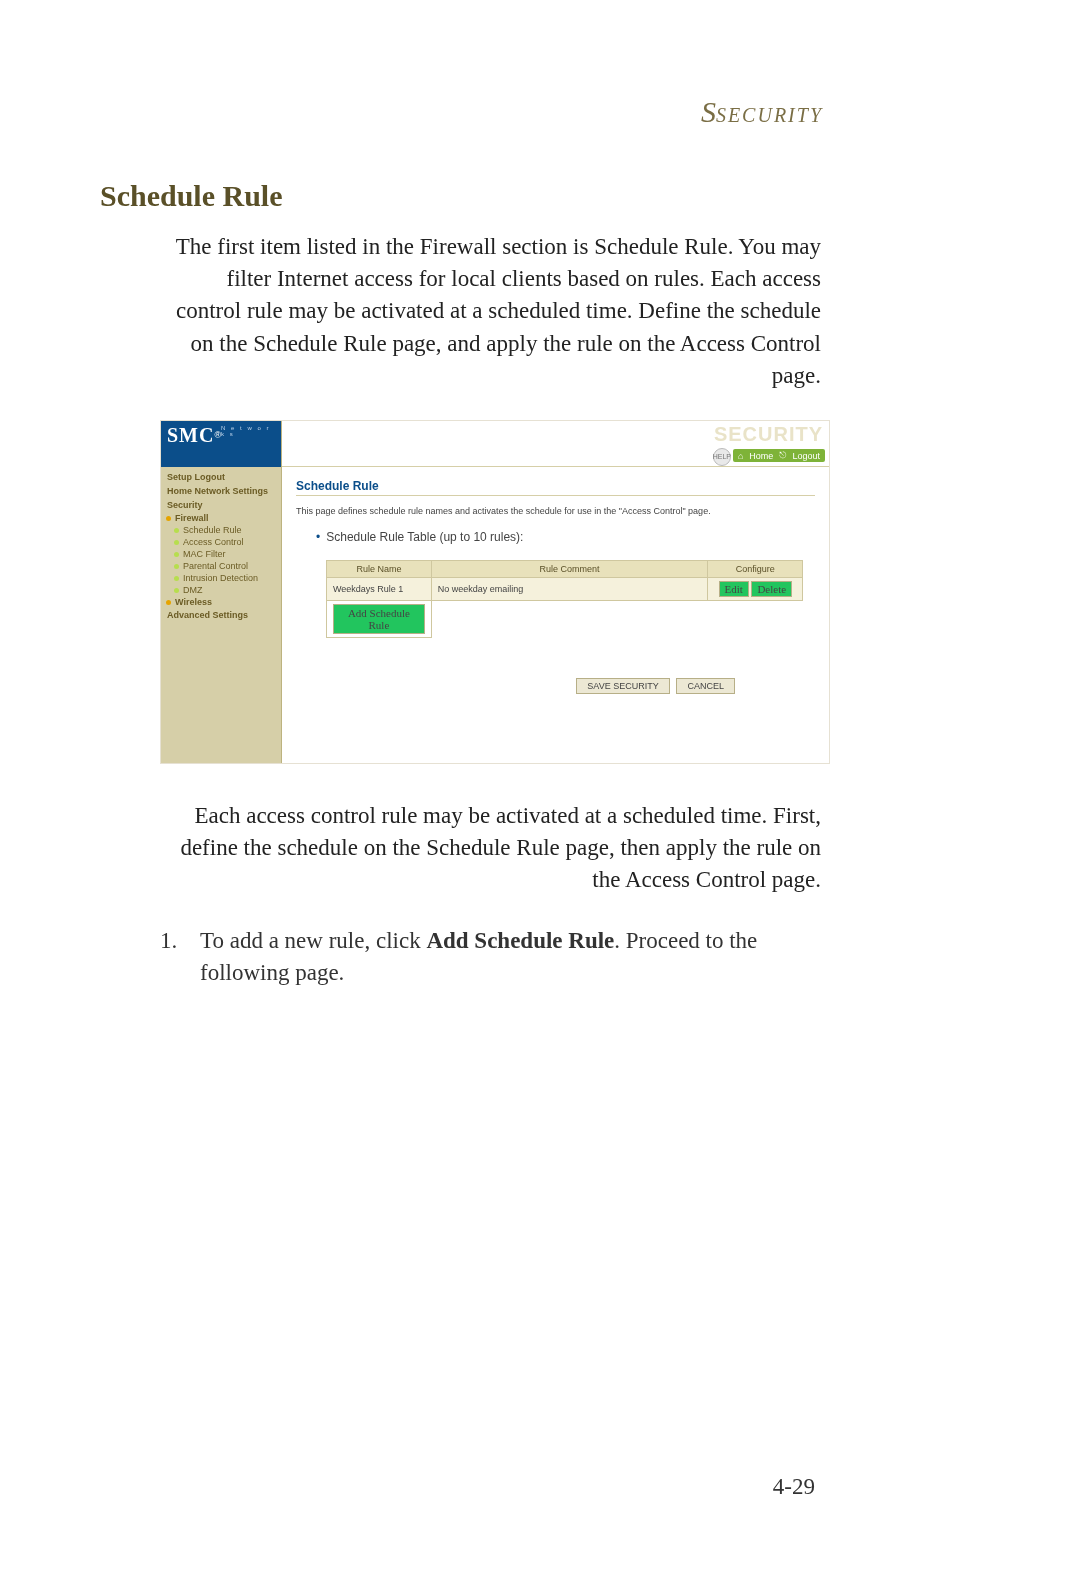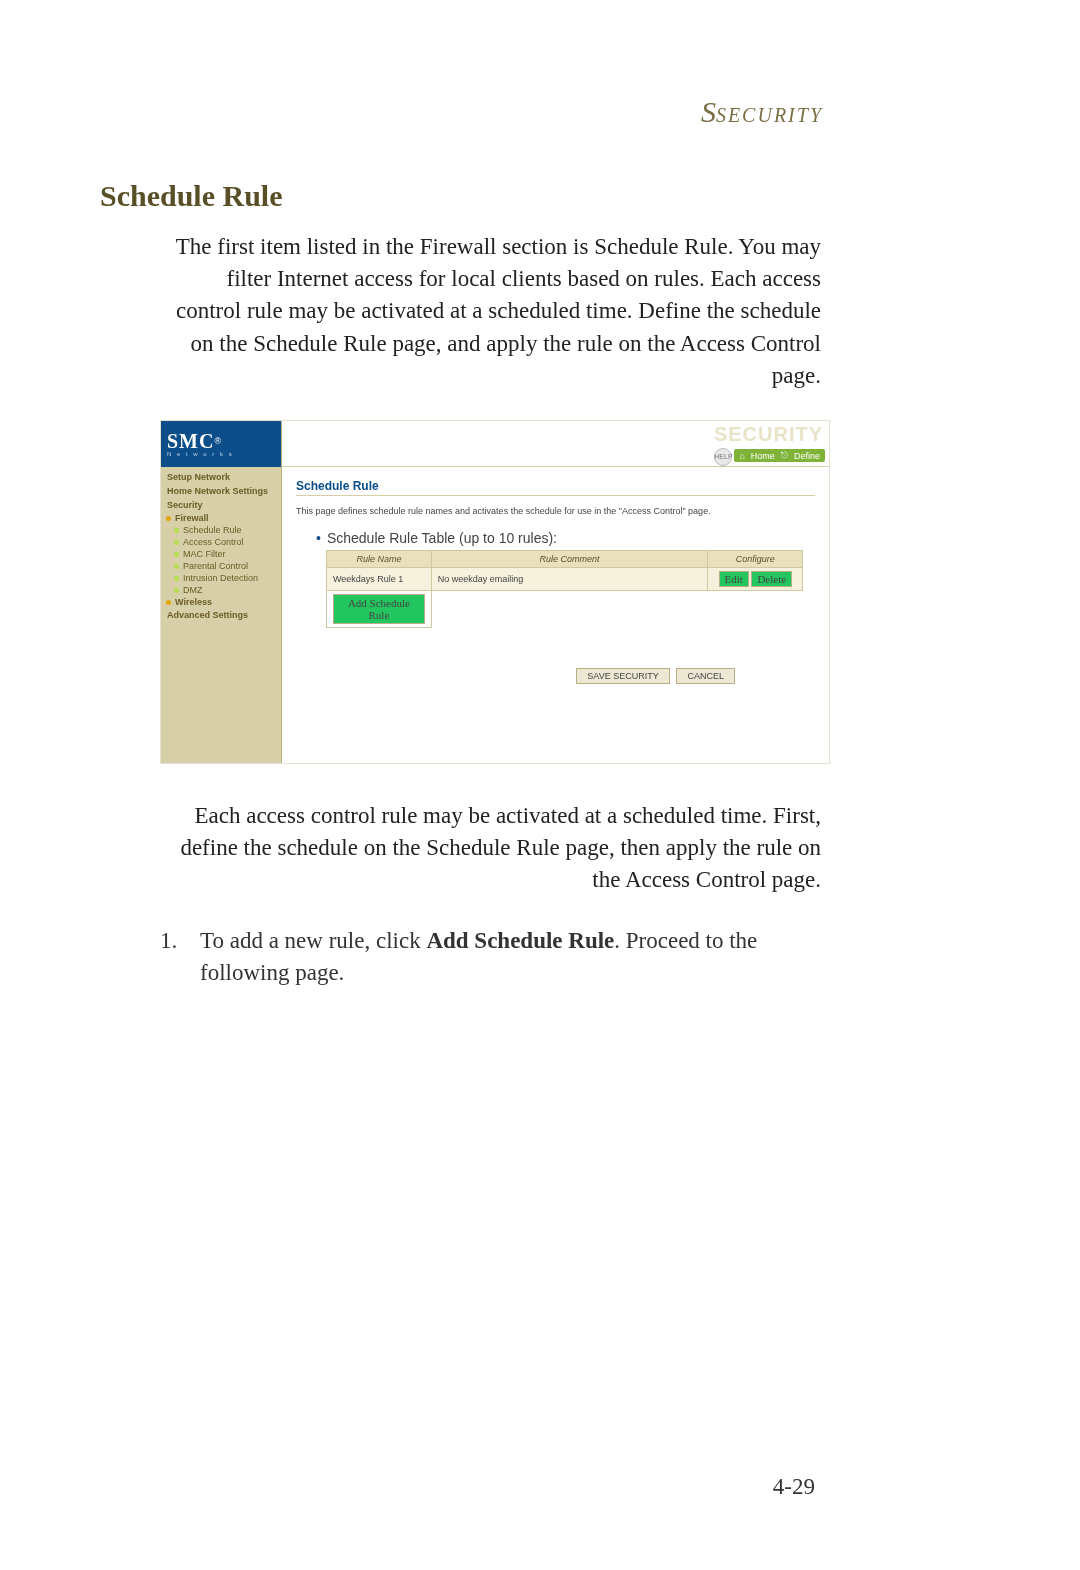"SMC®" .ss-logo-cell { flex-direction: column -> row }
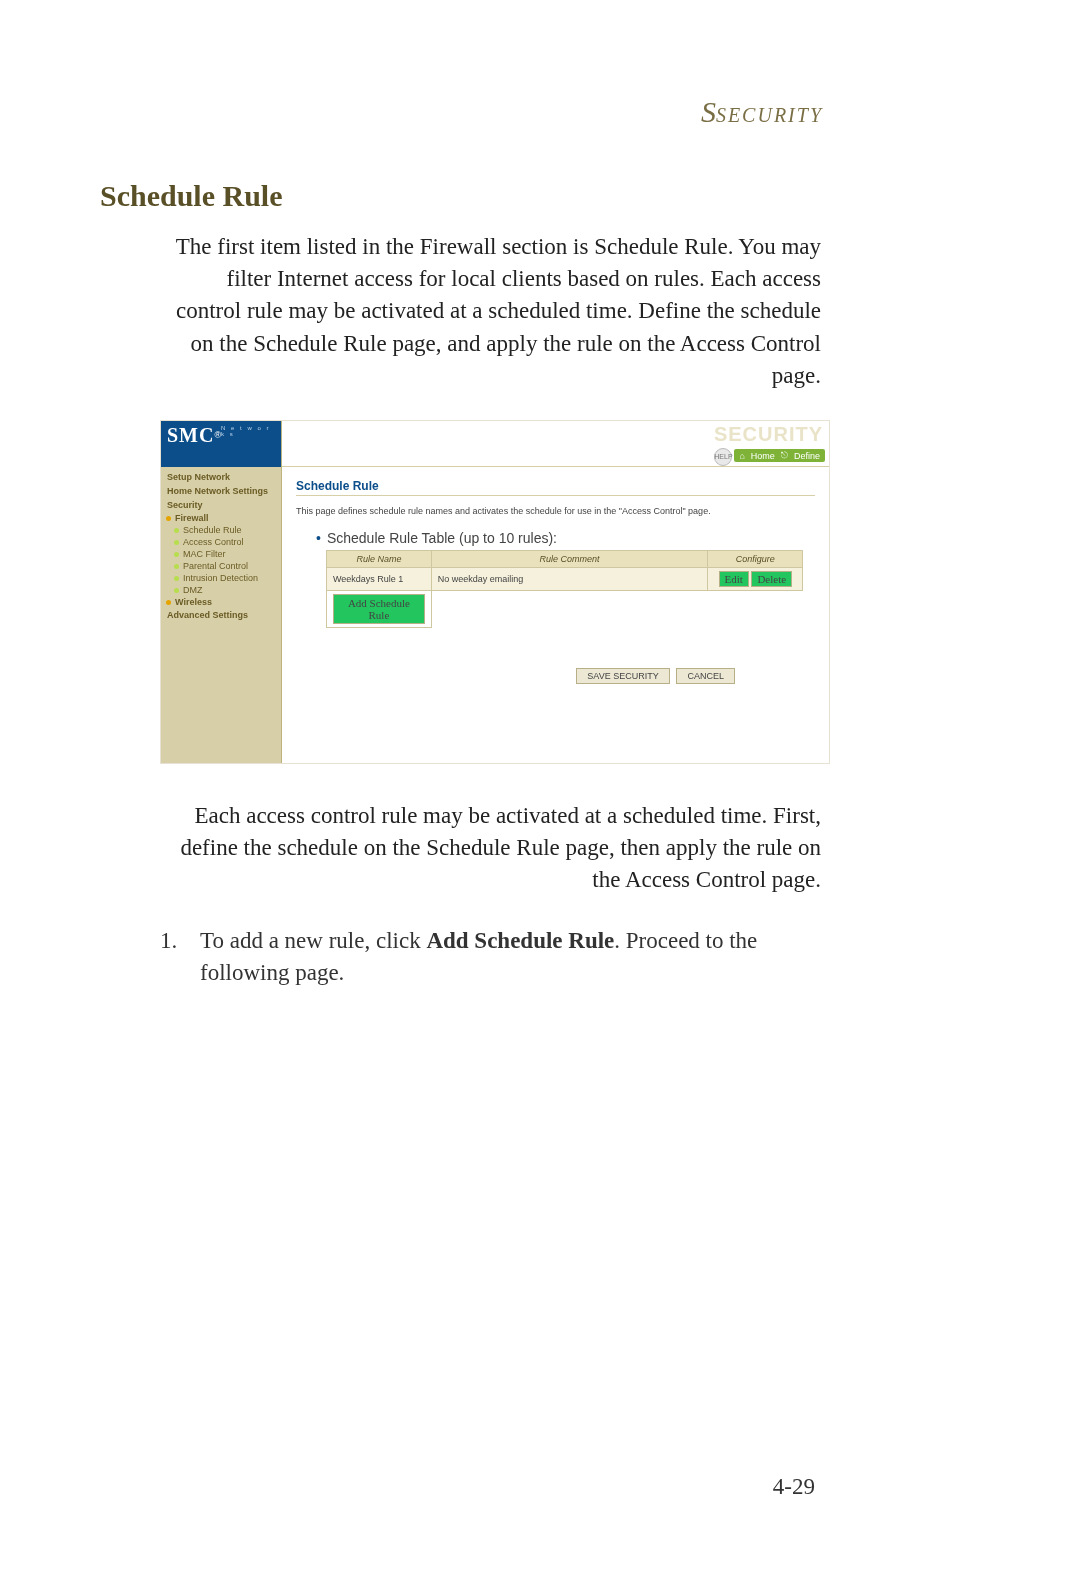"Define" span { text: Define -> Logout }
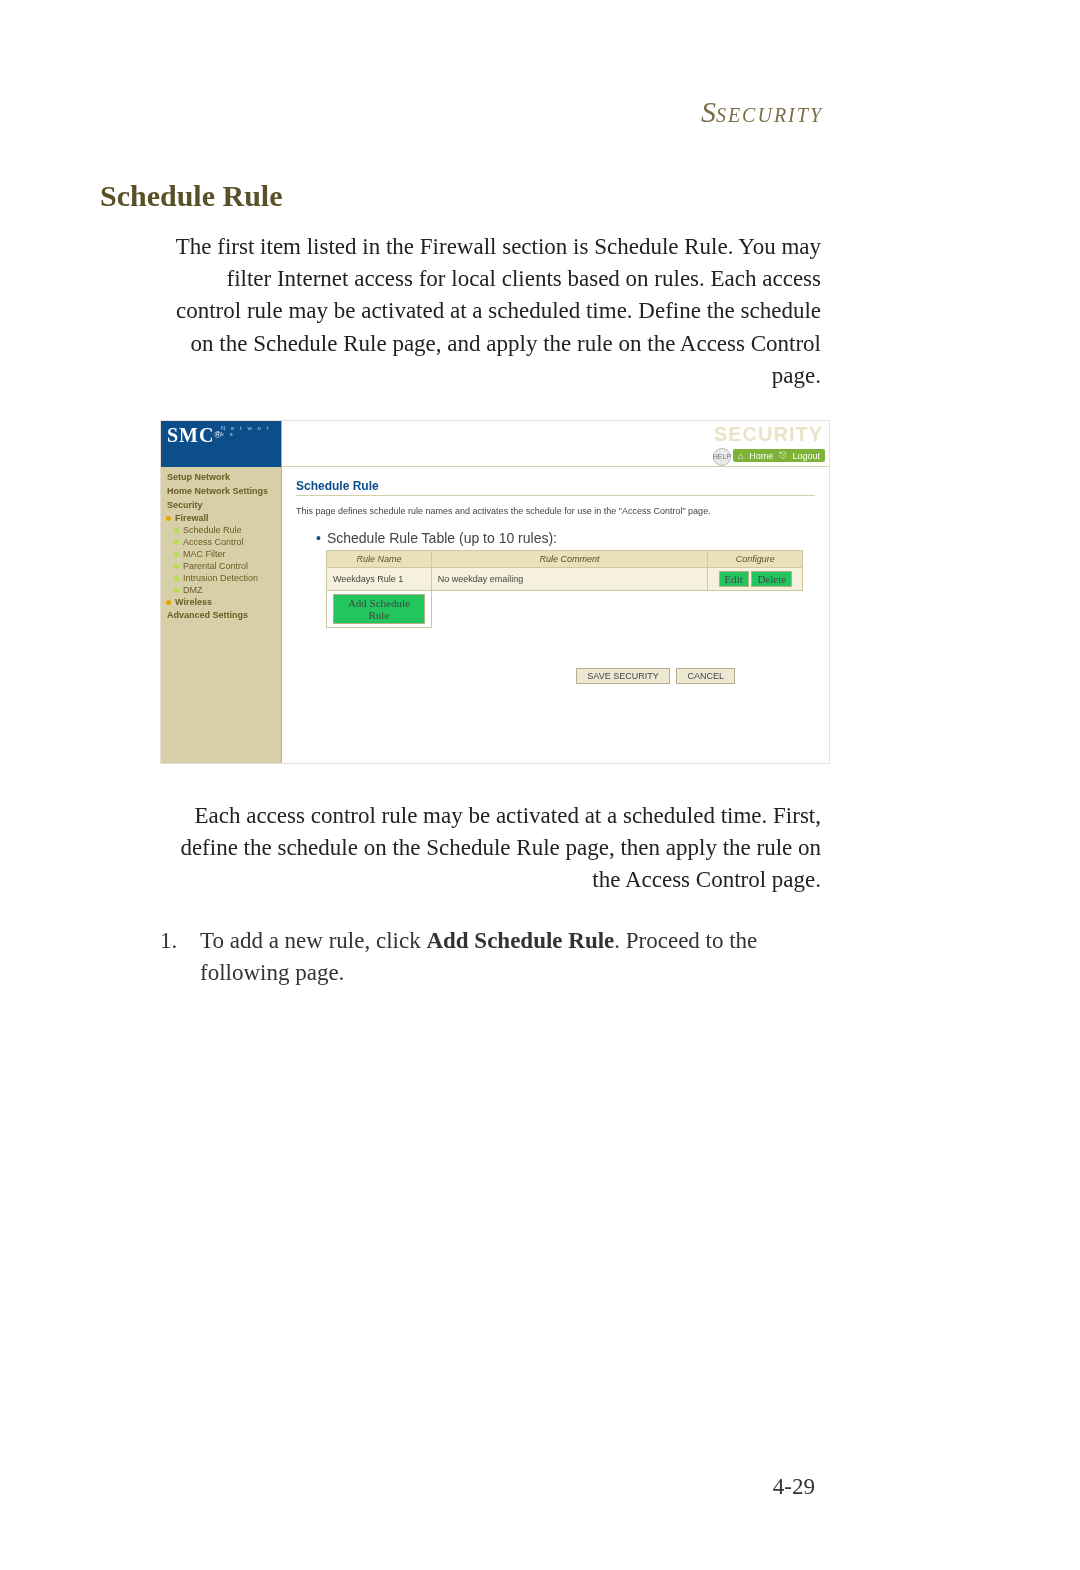"Setup Network" div.ss-nav-item { text: Network -> Logout }
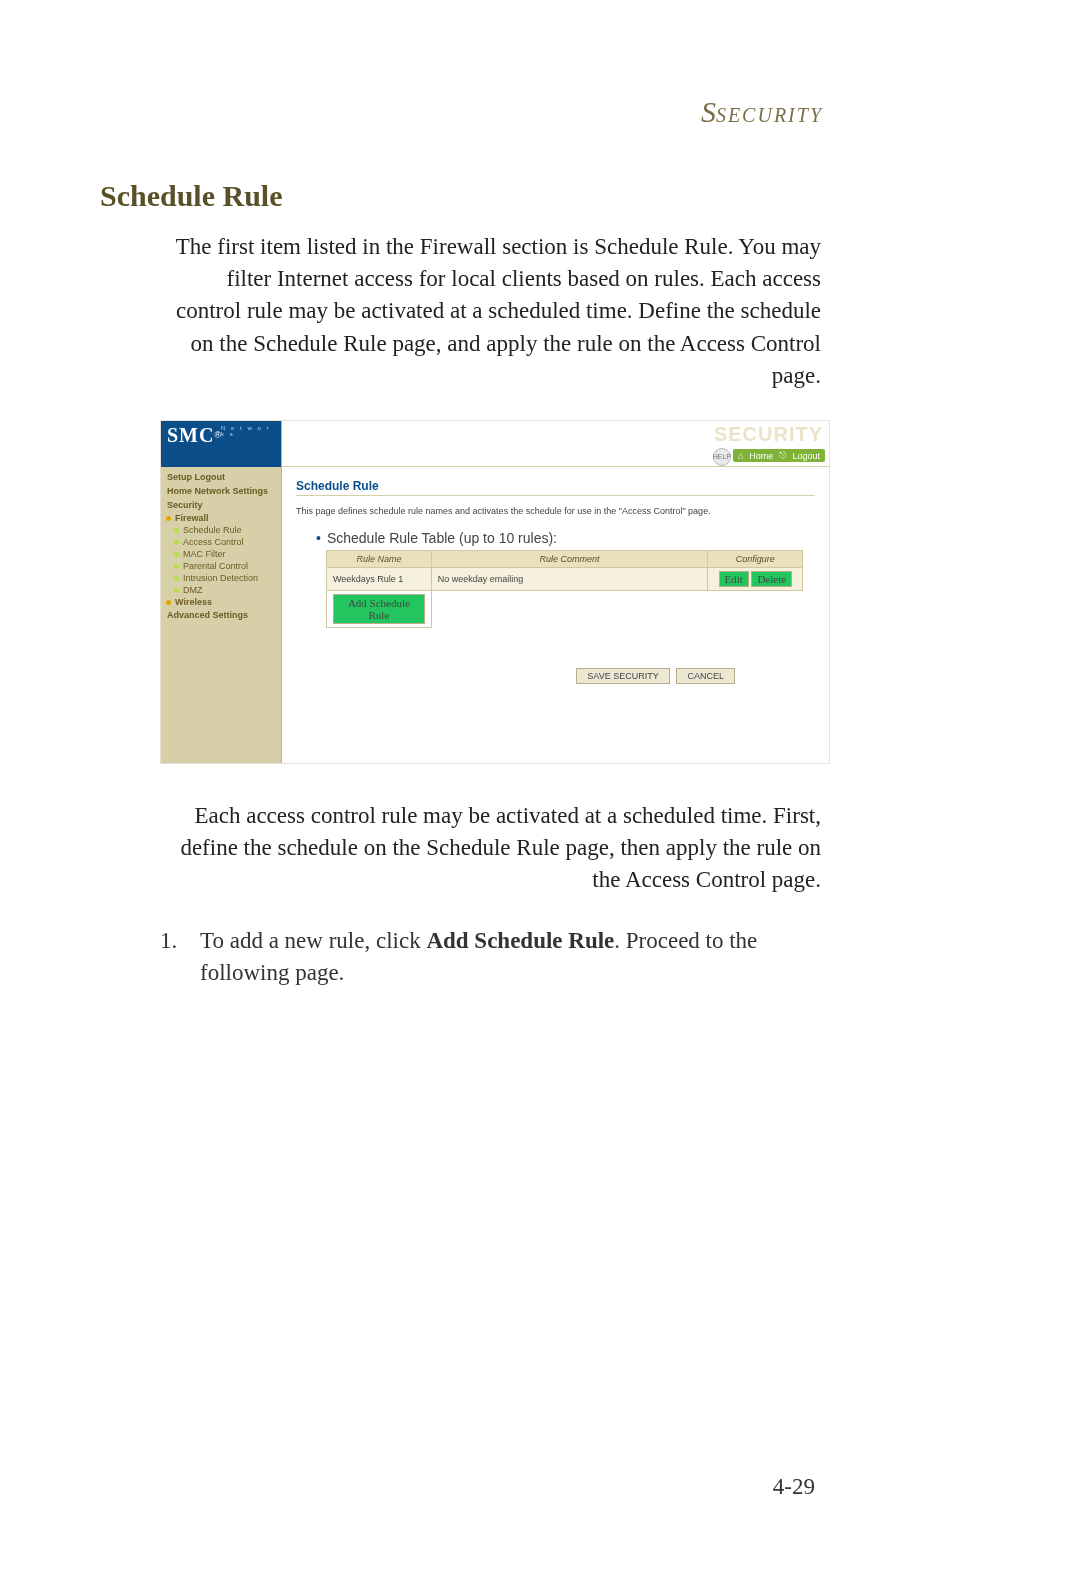"Schedule Rule Table (up to" .ss-table-caption { font-size: 14px -> 12px; margin-bottom: 4px -> 16px }
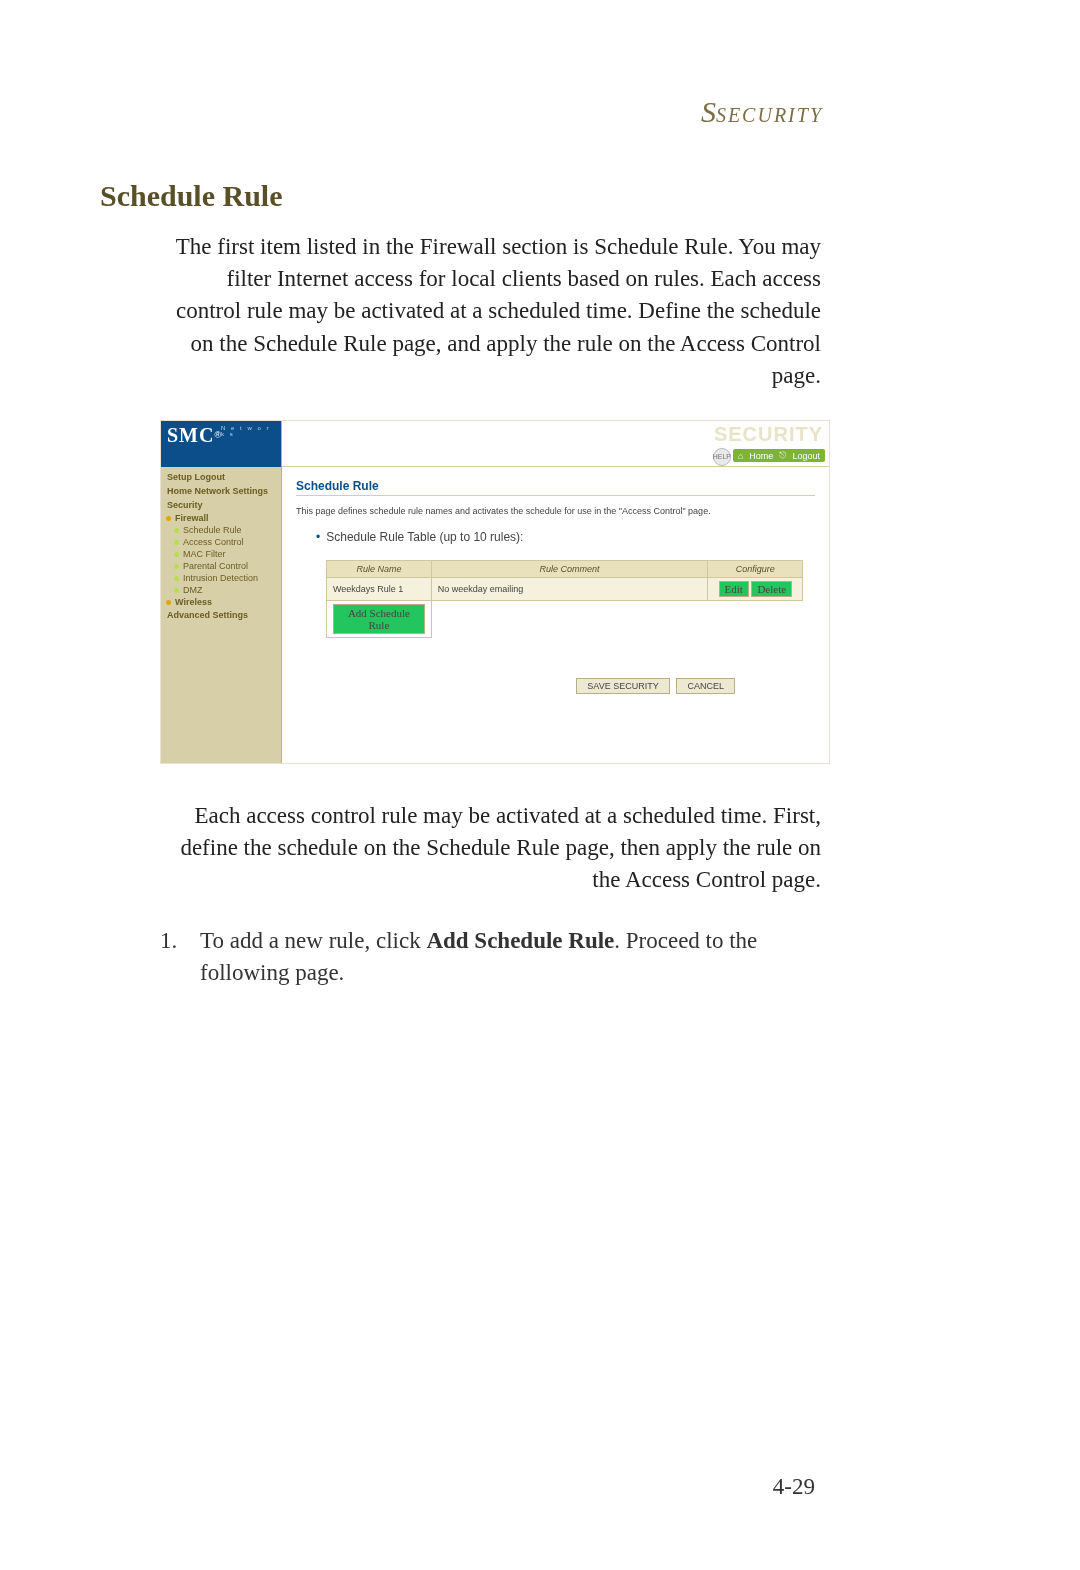"Rule Name" .ss-table th { font-style: italic -> none }
